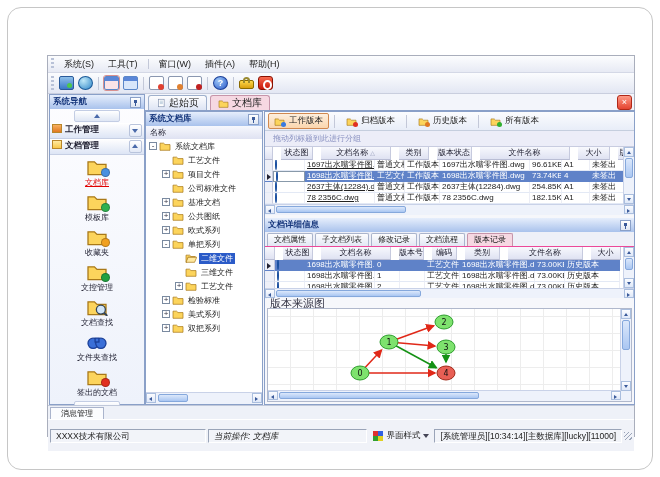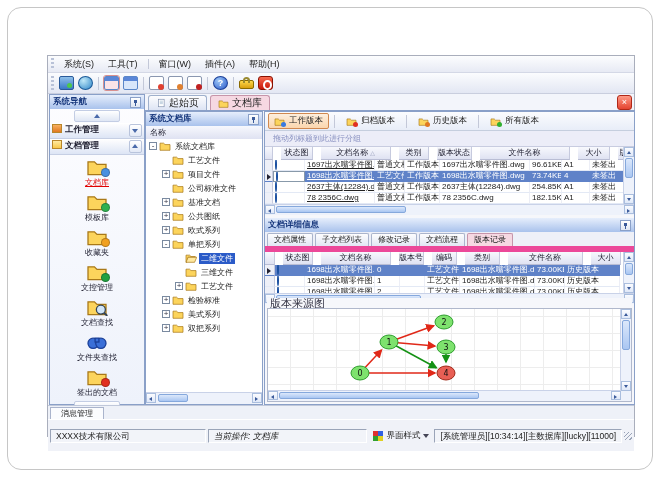"文档属性" .dtabs { border-bottom: 6px solid #ec4899 -> 1px solid #ec4899 }
